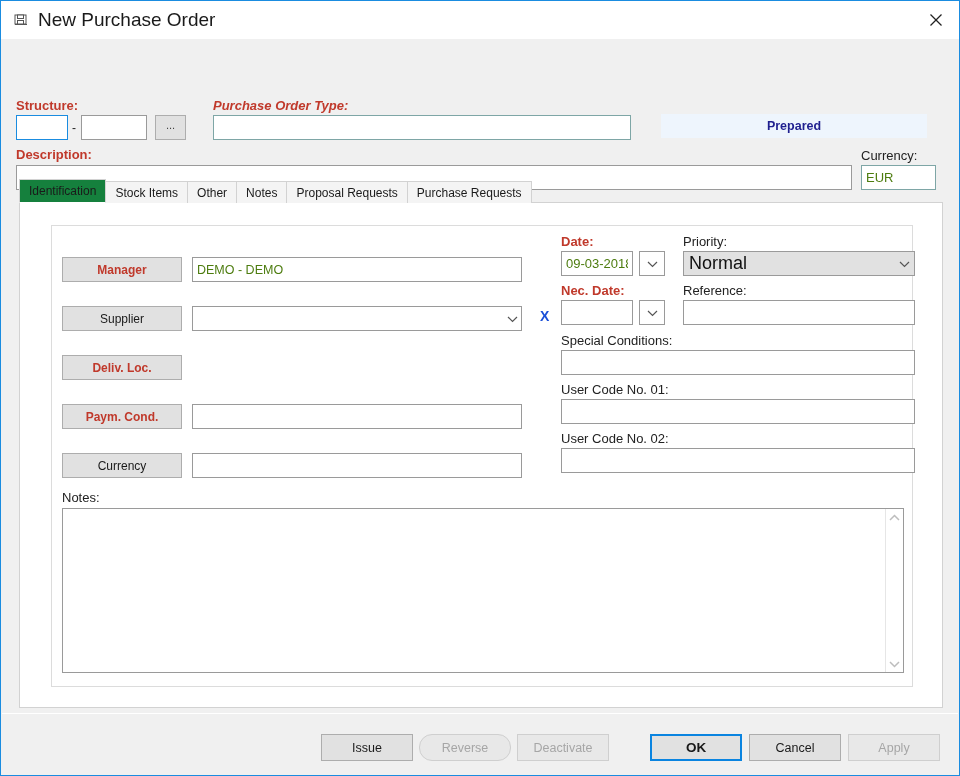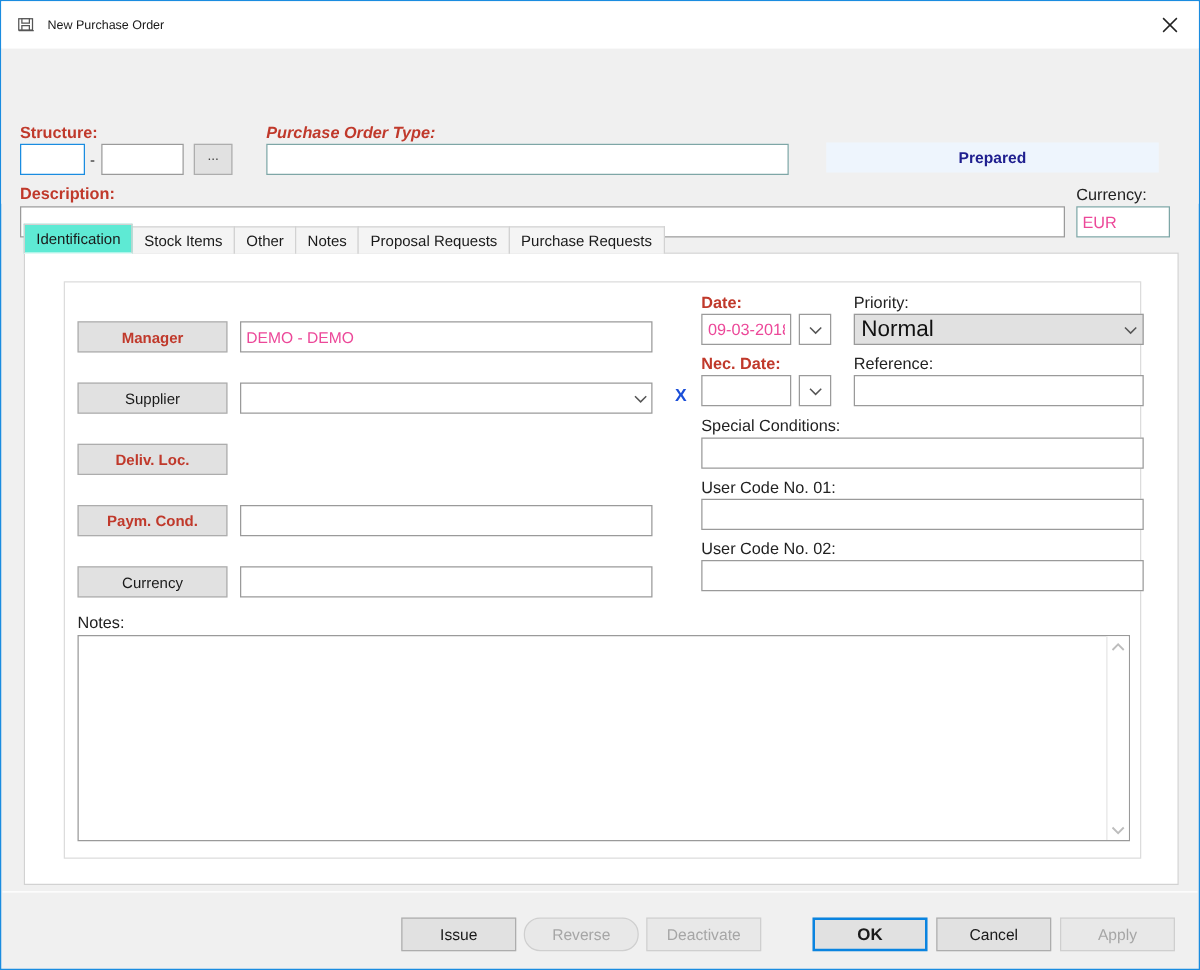"New Purchase Order" .title-text { font-size: 10px -> 19px }
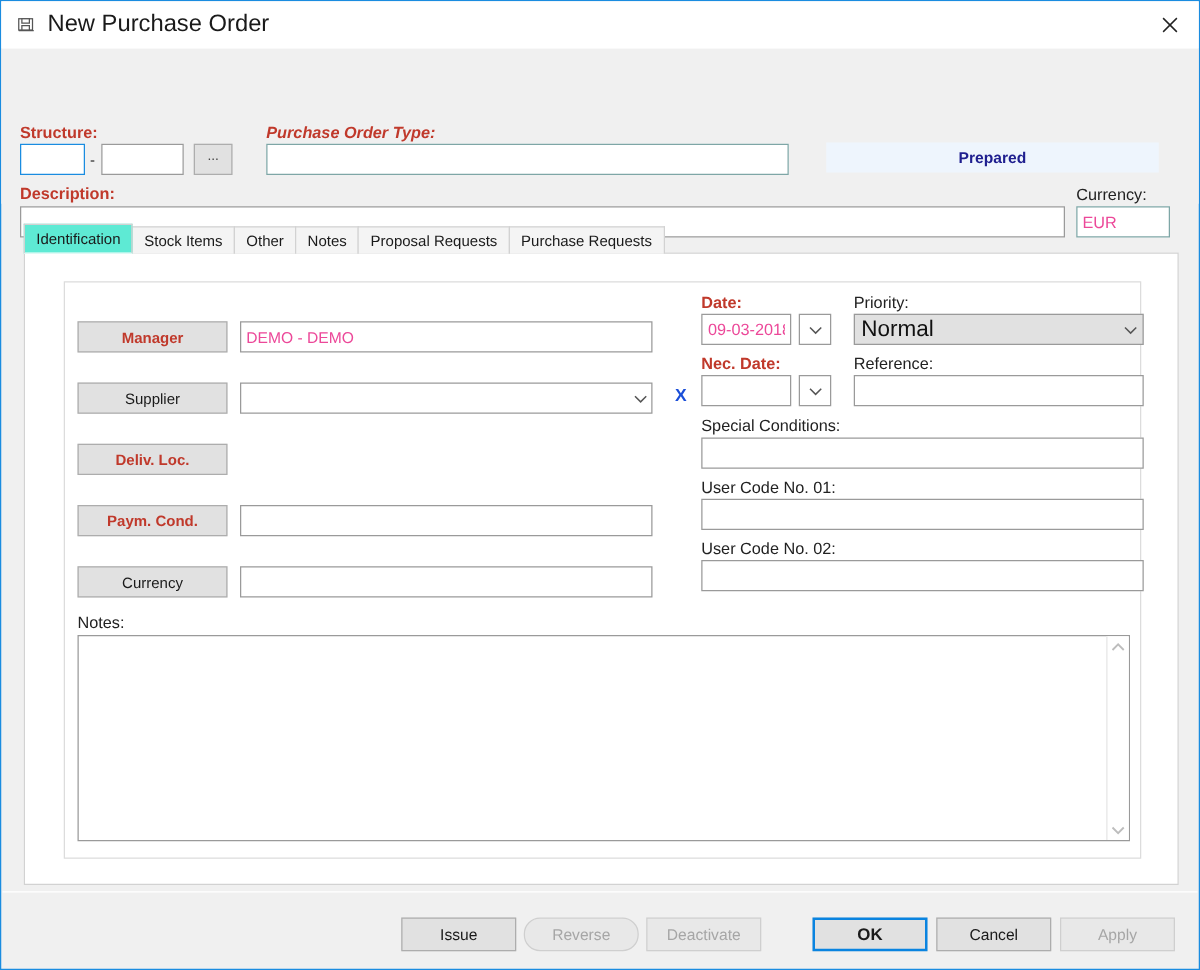"EUR" .fld { color: #ec4899 -> #4d7c0f }
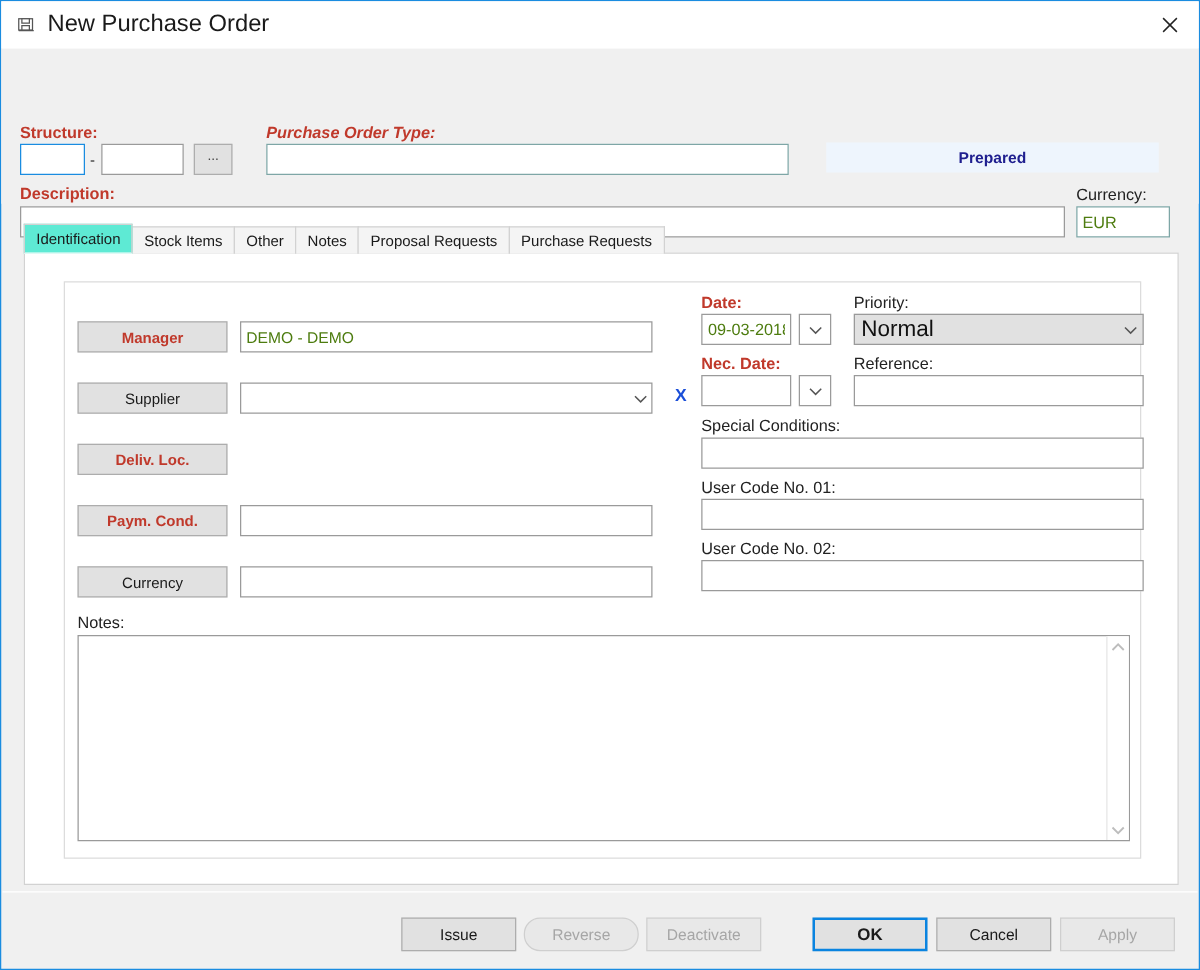"Identification" .tab.active { background: #5eead4 -> #15803d }
